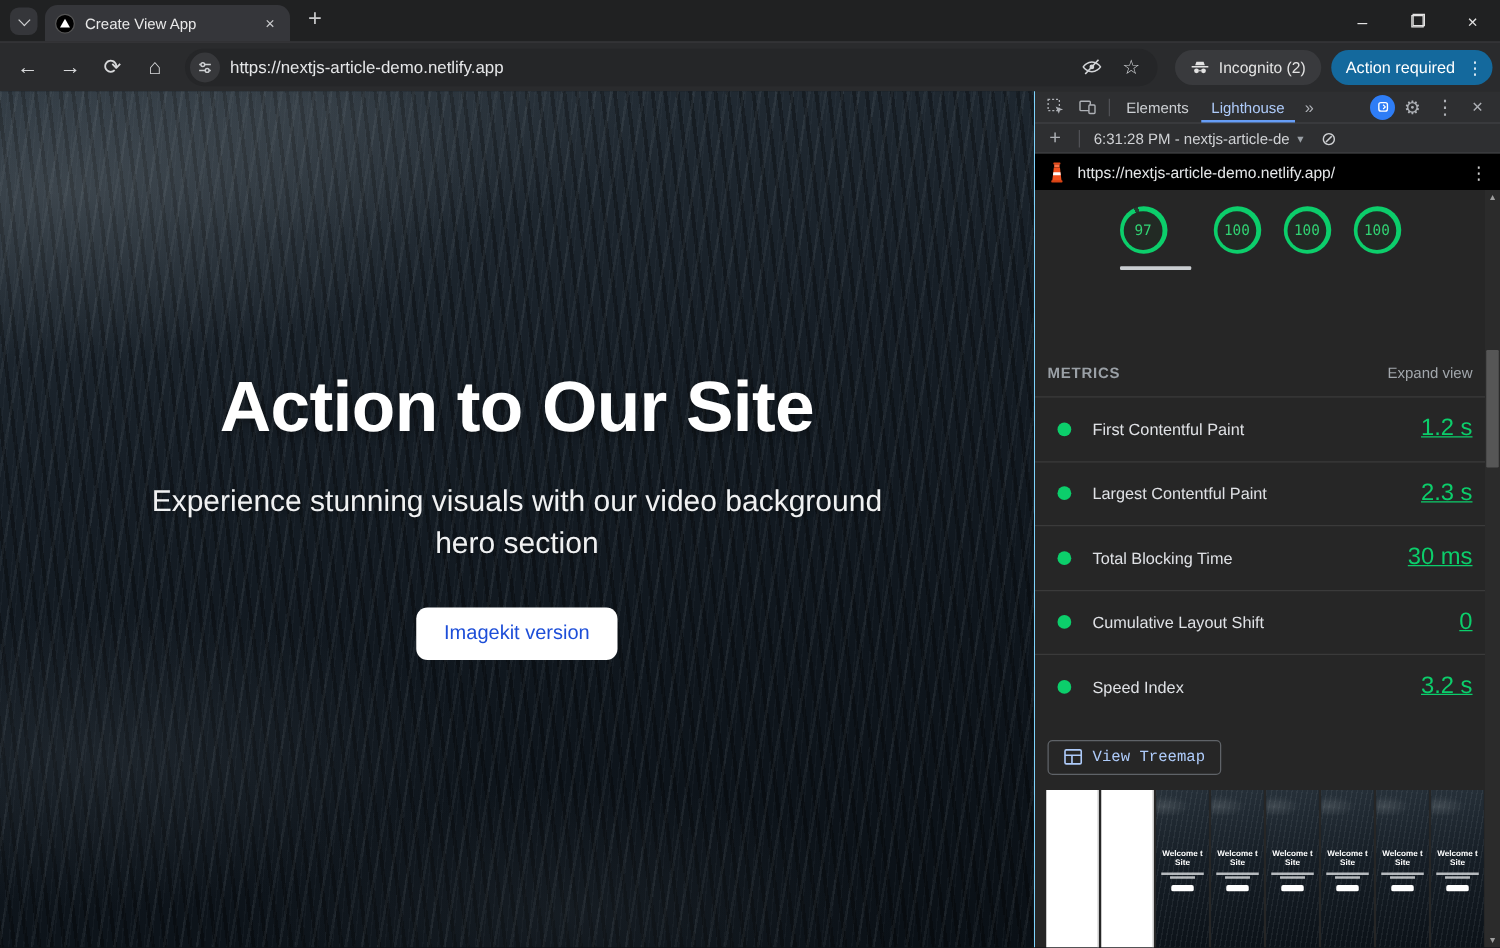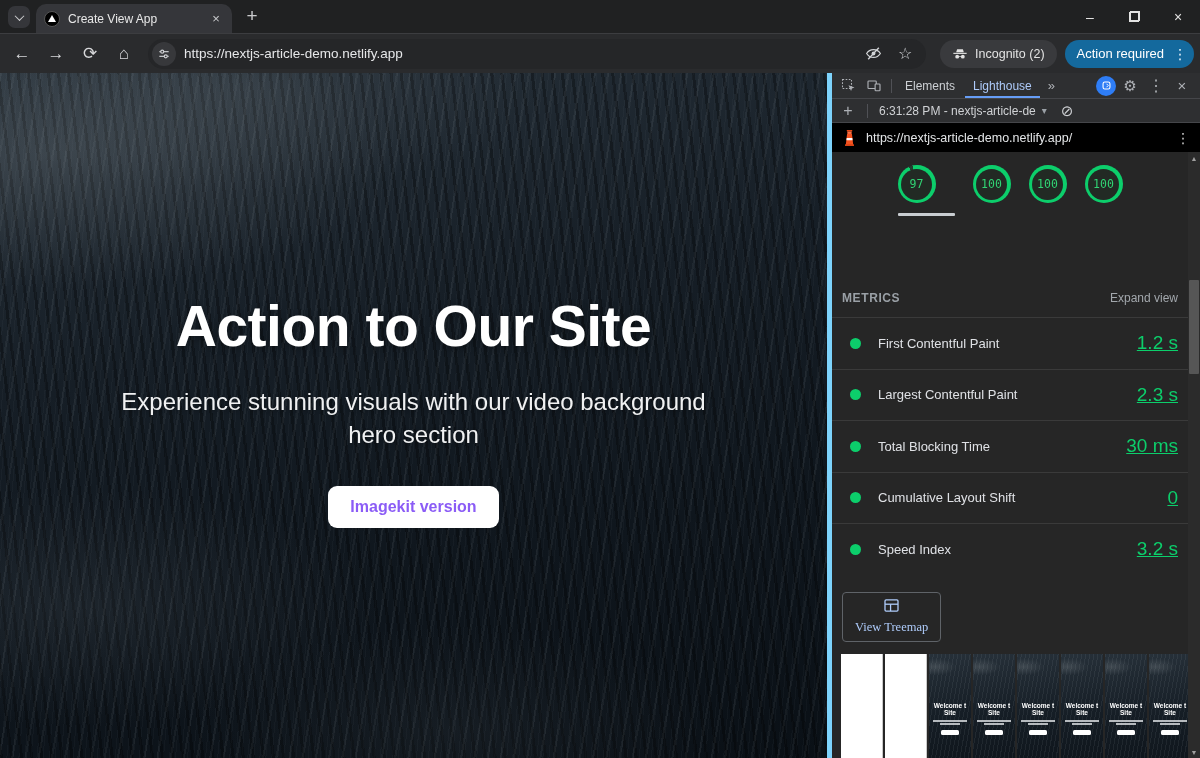"Elements" .devtools { border-left: 5px solid #7dd3fc -> 1px solid #7dd3fc }
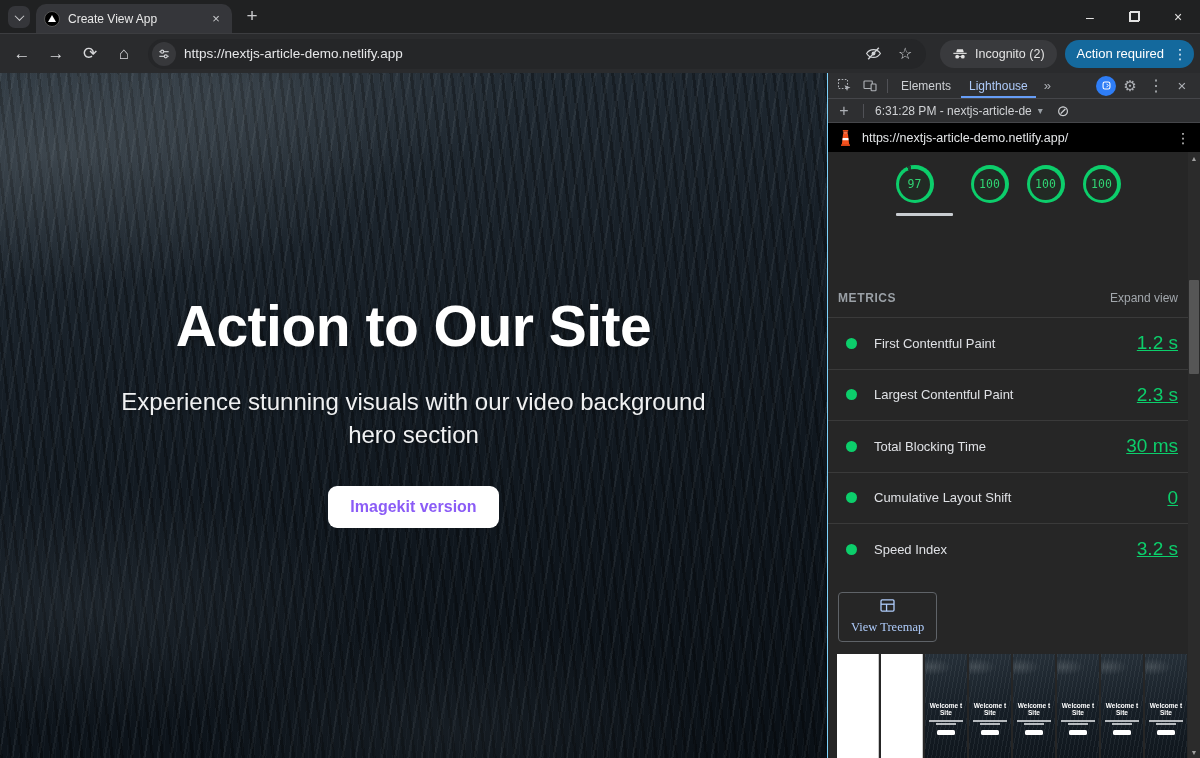"Imagekit version" .cta-btn { color: #8b5cf6 -> #1d4ed8; font-weight: 700 -> 400 }
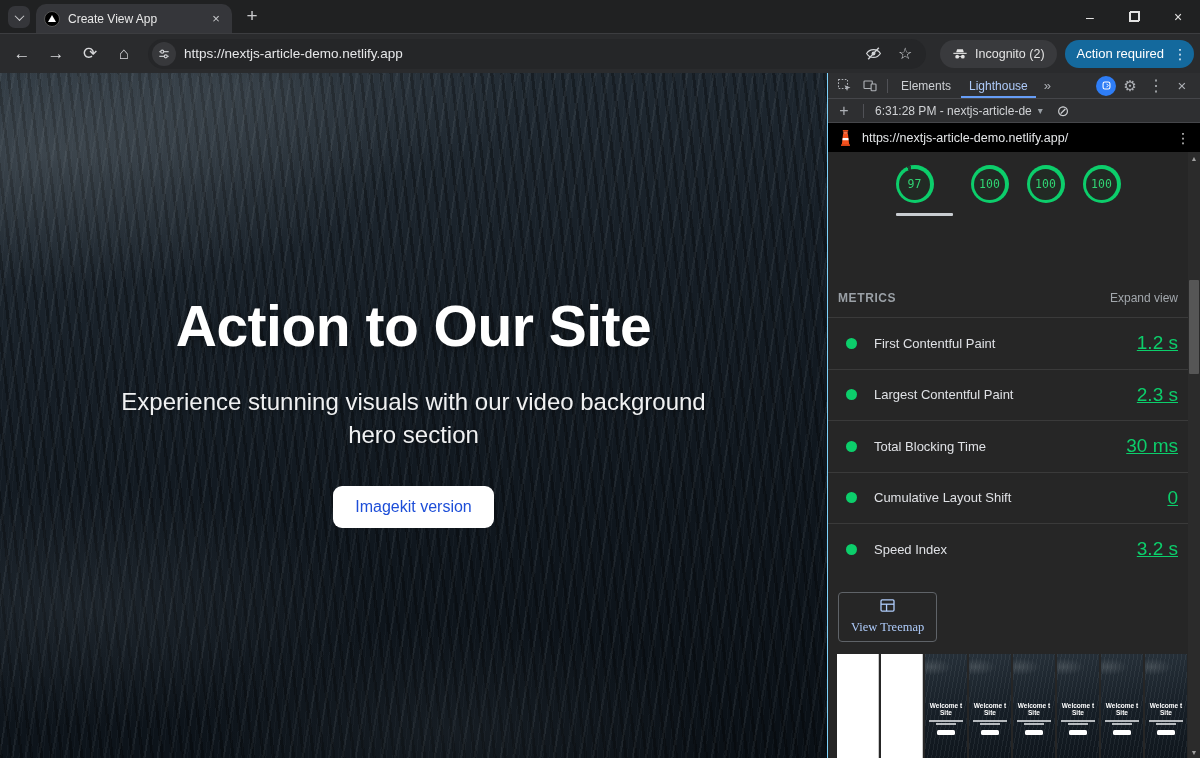"View Treemap" .treemap-btn { flex-direction: column -> none; font-family: Liberation Serif, serif -> Liberation Mono, monospace }
